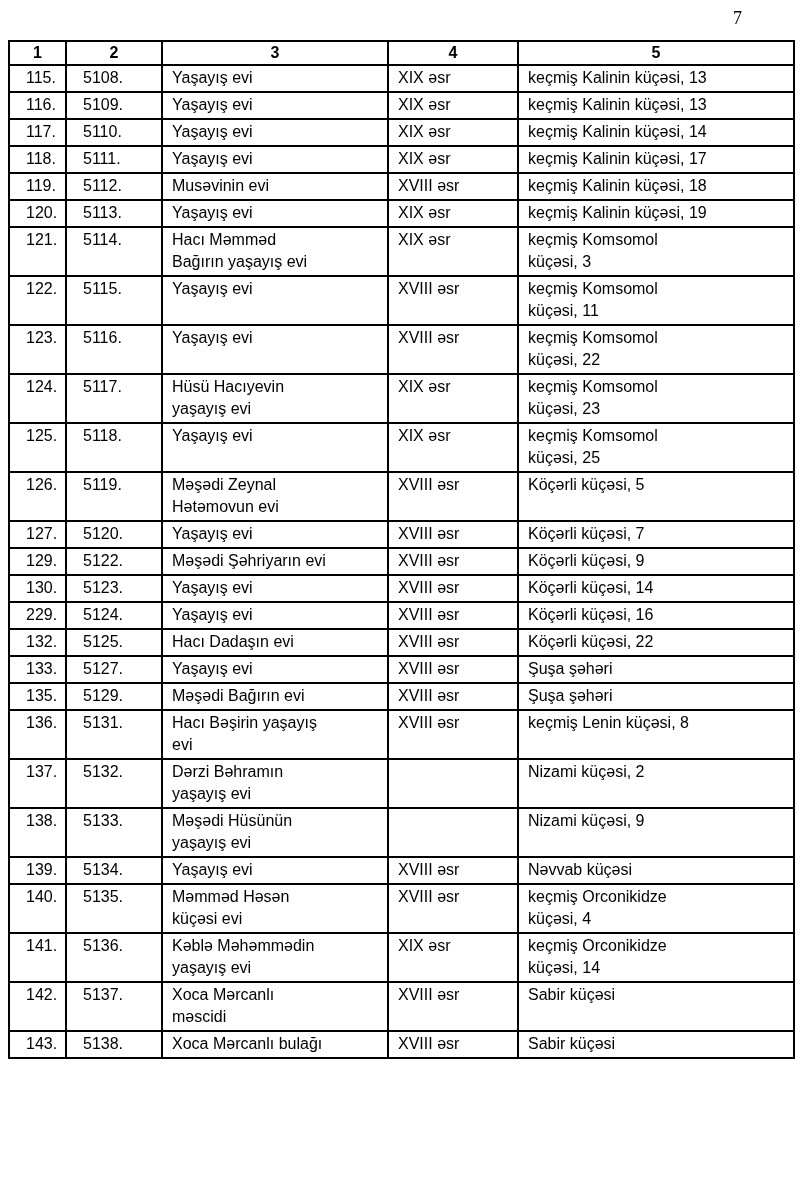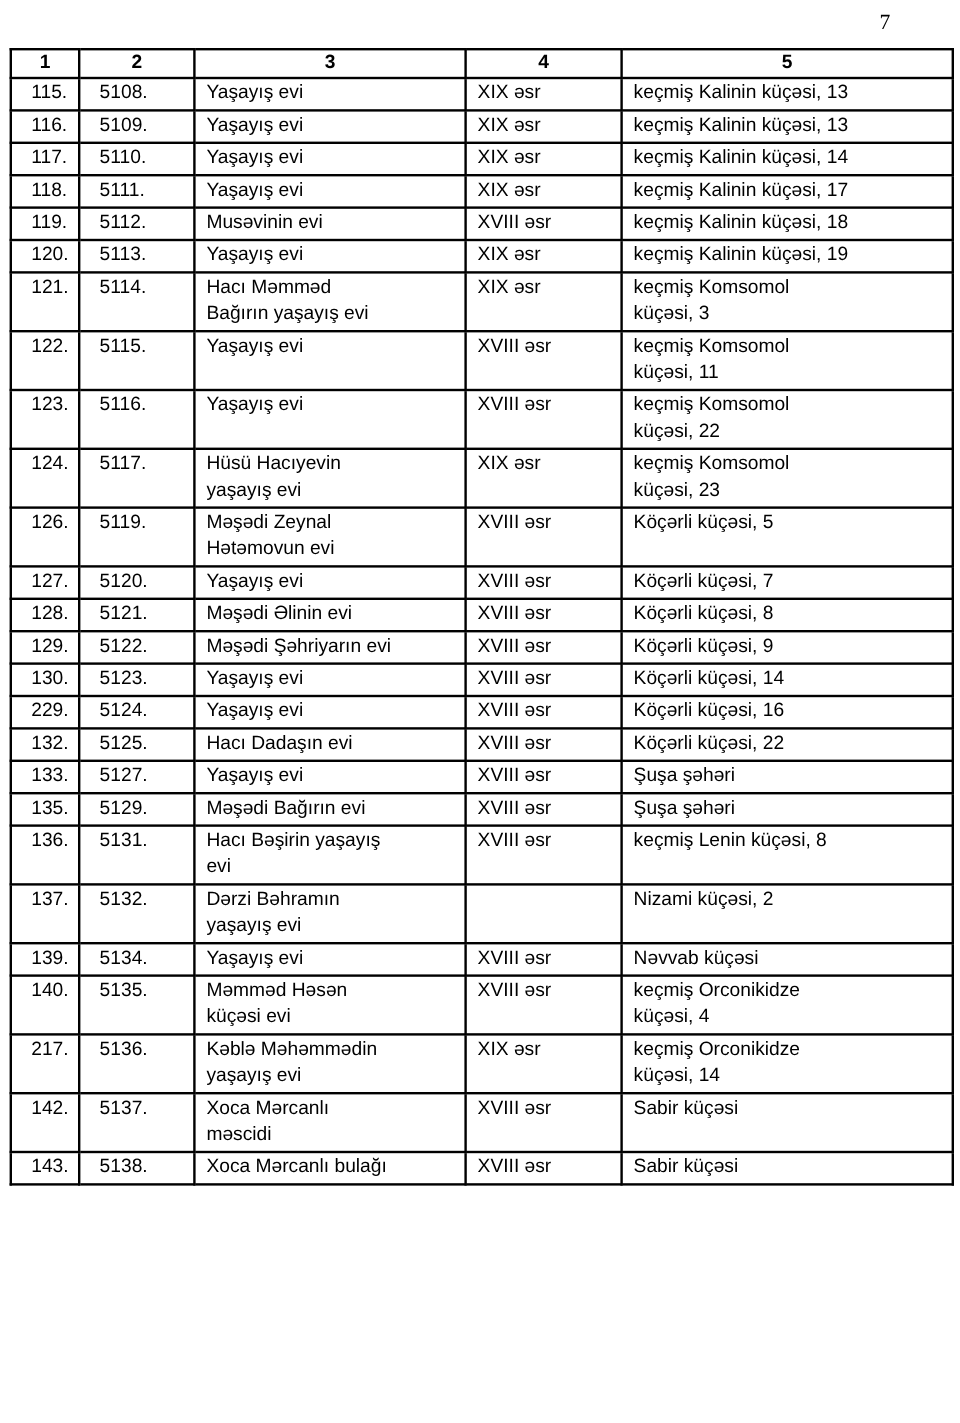"125." tr { html: none -> <tr> <td>125.</td> <td>5118.</td> <td>Yaşayış evi</td> <td>XIX əsr</td> <td>keçmiş Komsomol küçəsi, 25</td> </tr> }
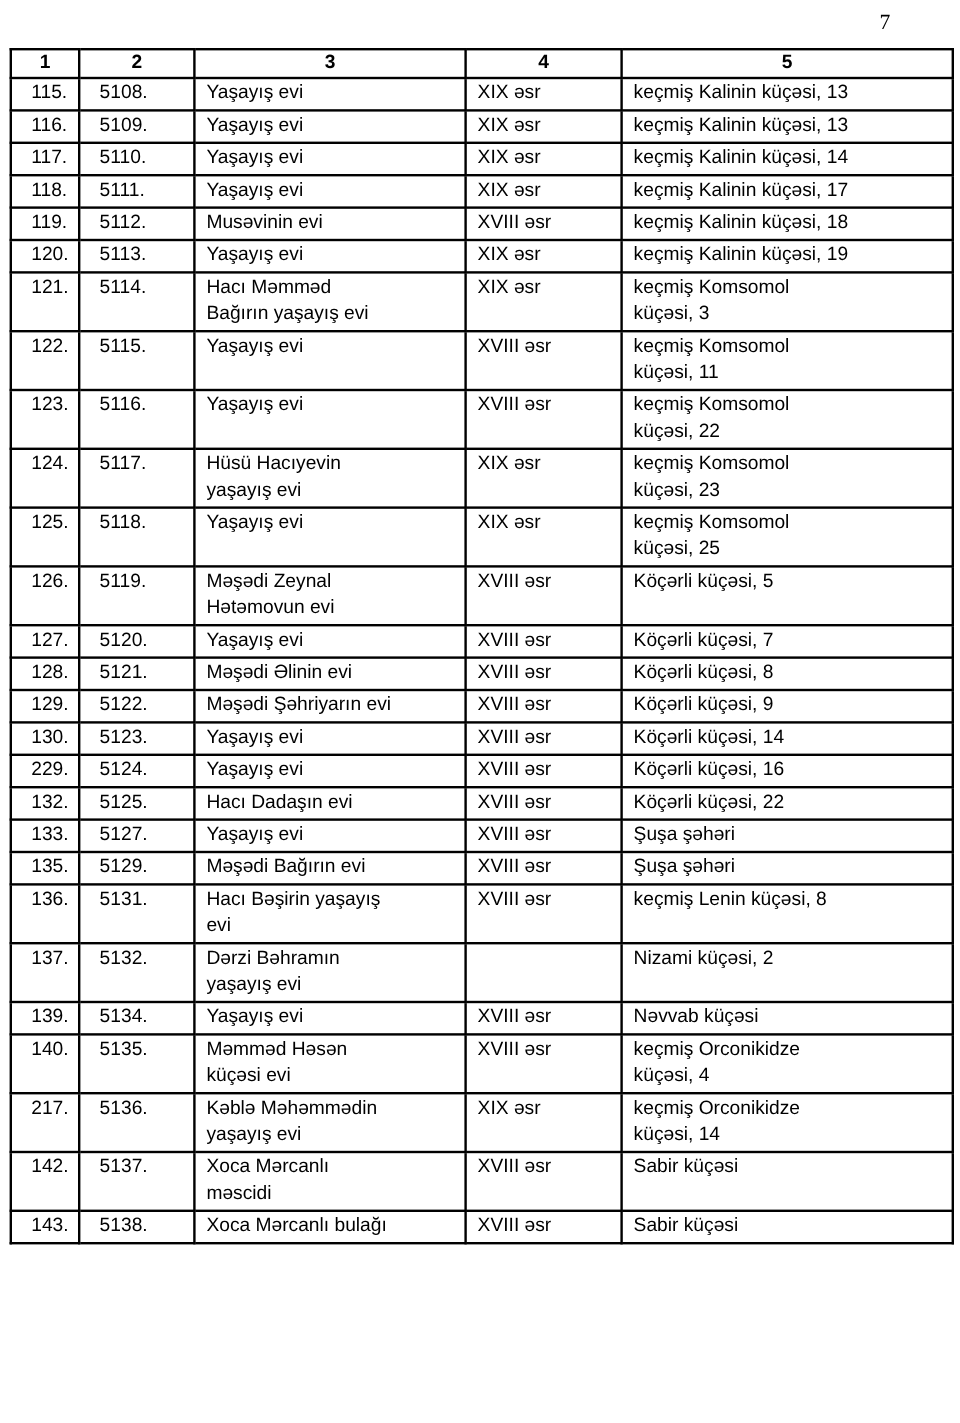"128." tr { html: <tr> <td>128.</td> <td>5121.</td> <td>Məşədi Əlinin evi</td> <td>XVIII əsr</td> <td>Köçərli küçəsi, 8</td> </tr> -> none }
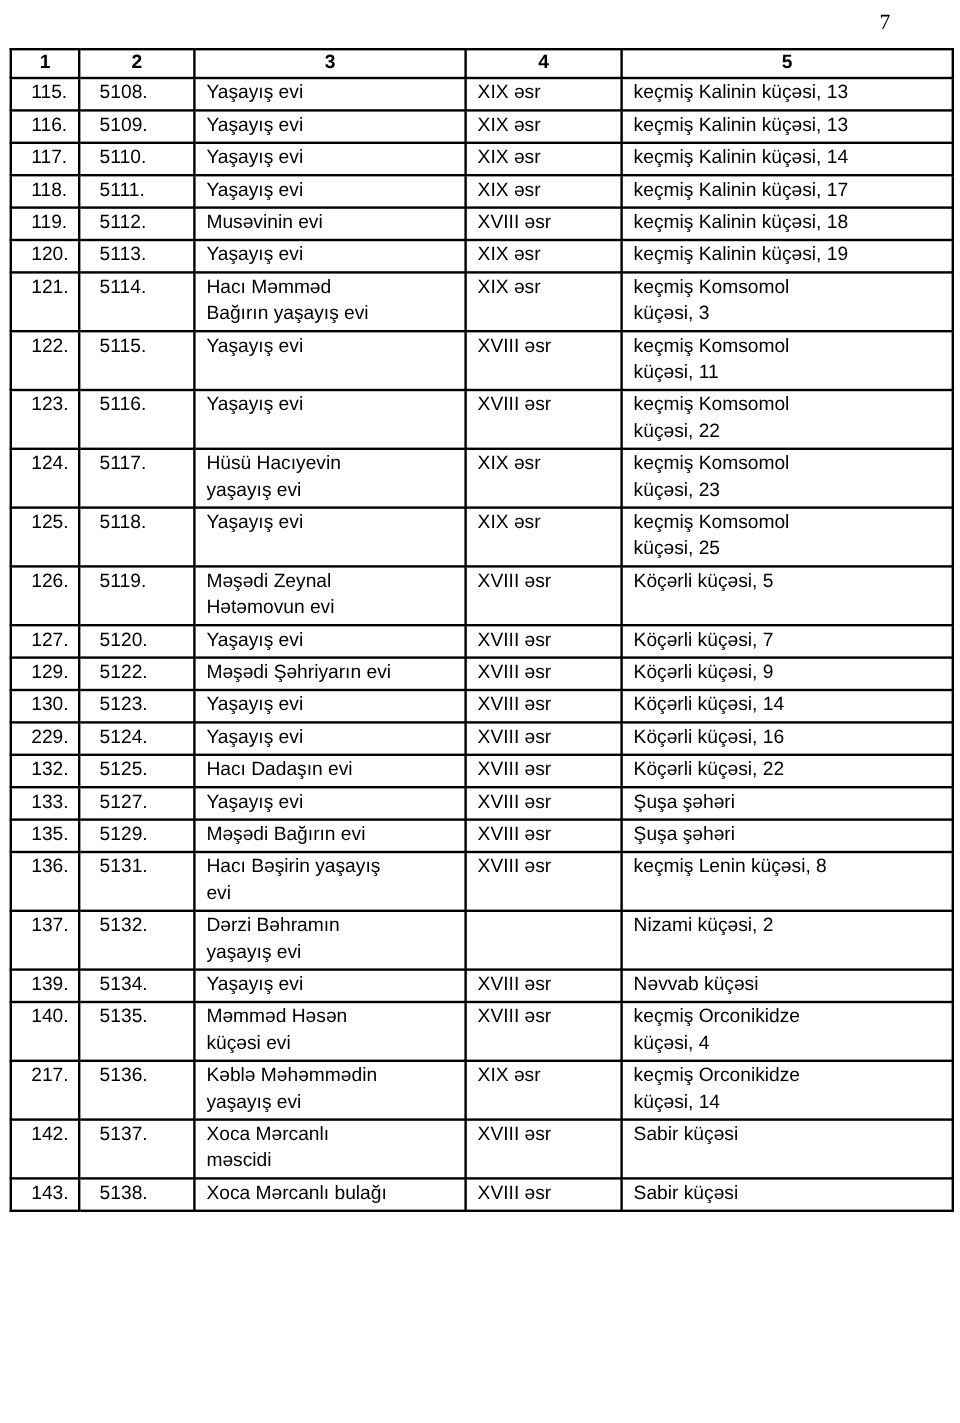"138." tr { html: none -> <tr> <td>138.</td> <td>5133.</td> <td>Məşədi Hüsünün yaşayış evi</td> <td></td> <td>Nizami küçəsi, 9</td> </tr> }
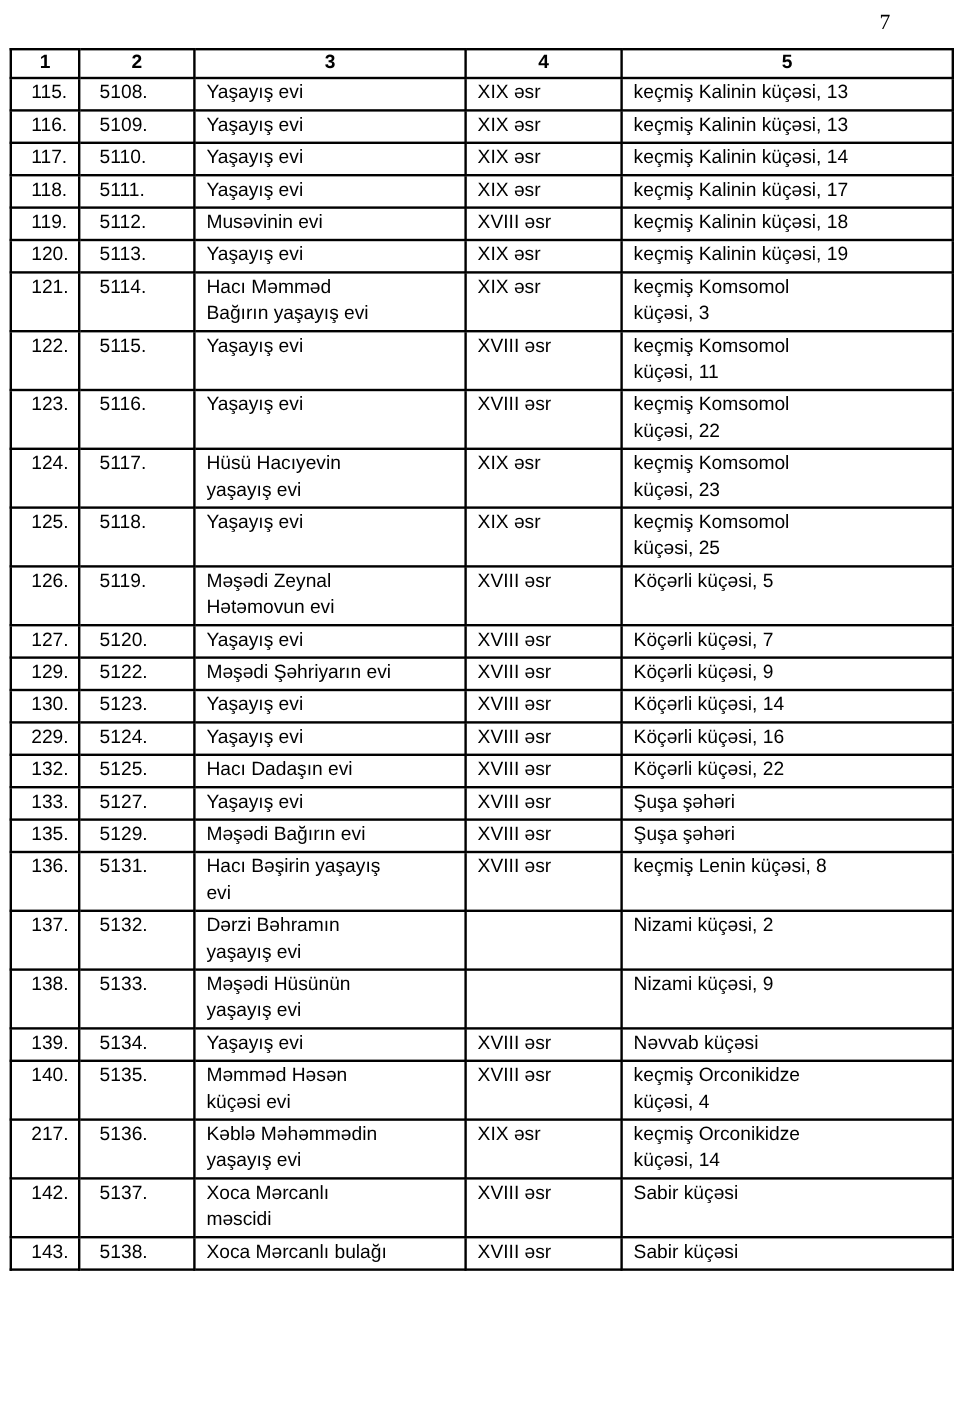"217." td.c-num { text: 217 -> 141 }
